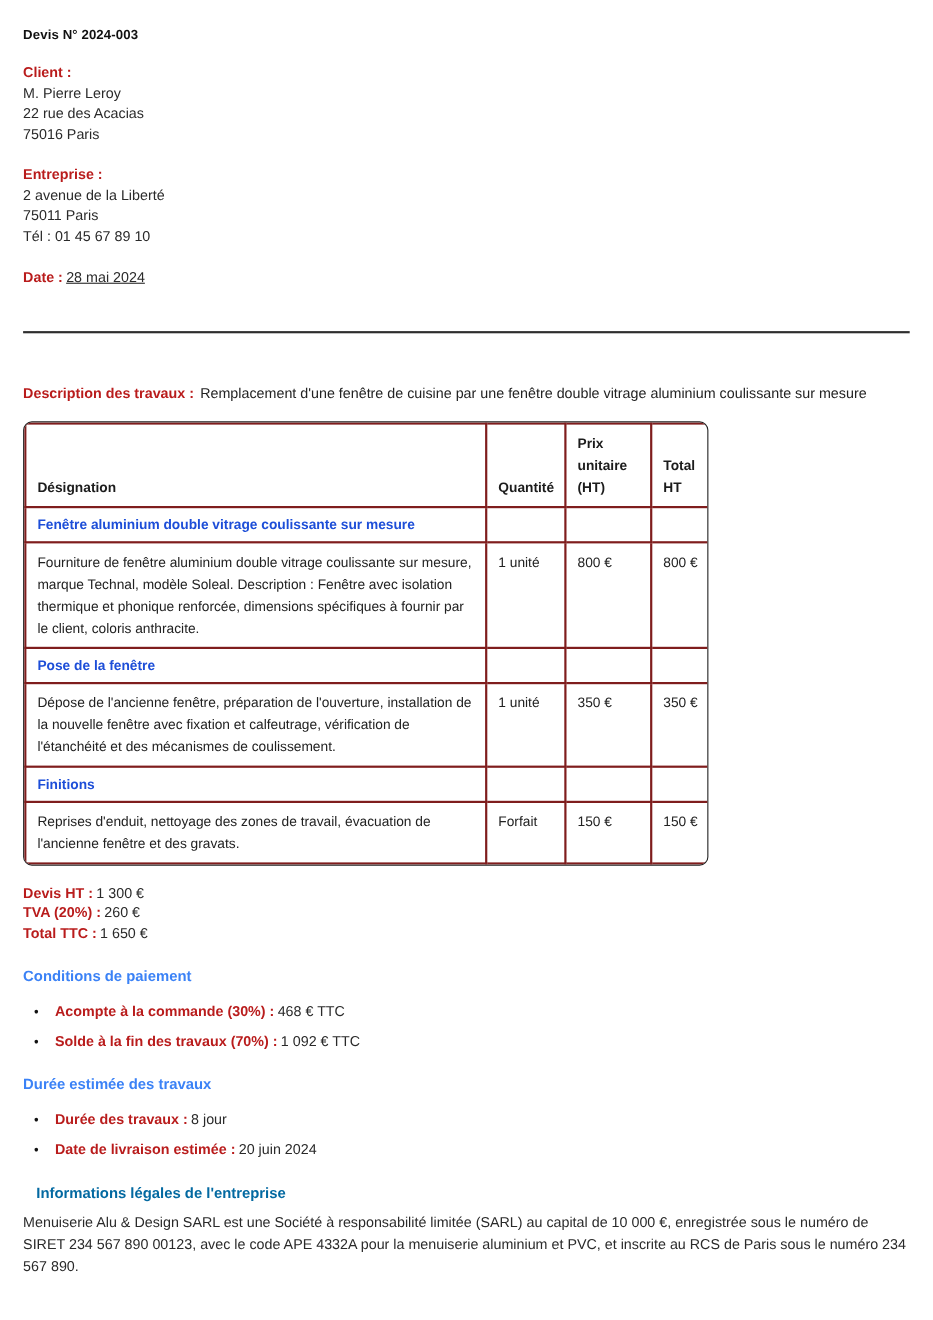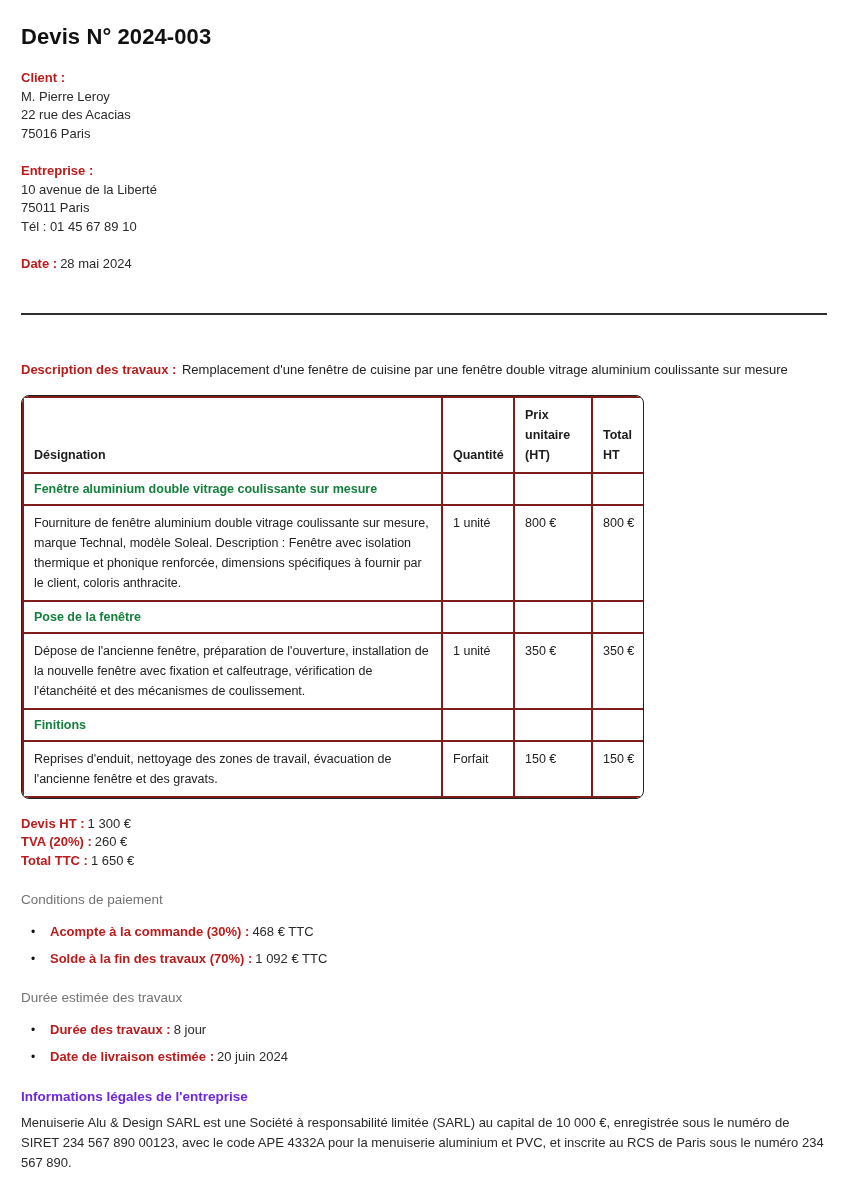"Devis N° 2024-003" h1.title { font-size: 22px -> 12px }
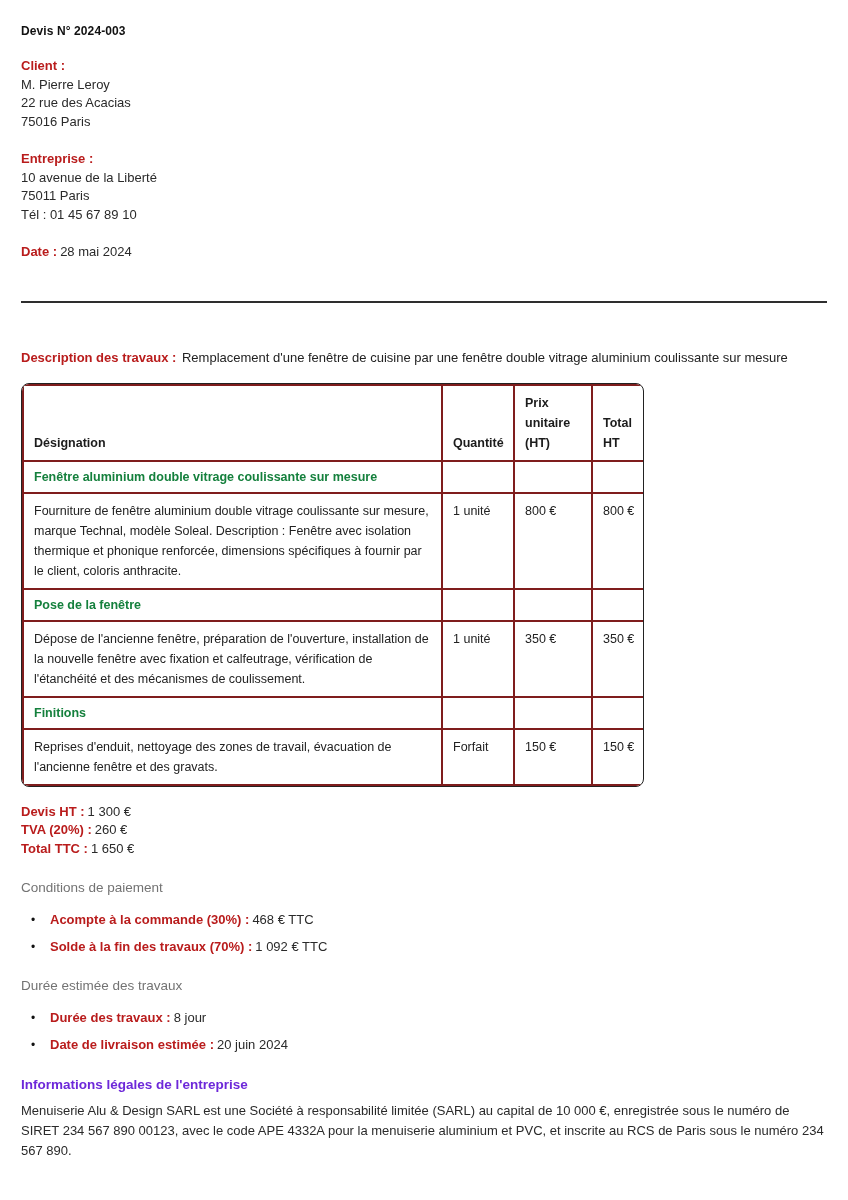"10 avenue de la Liberté" div { text: 10 -> 2 }
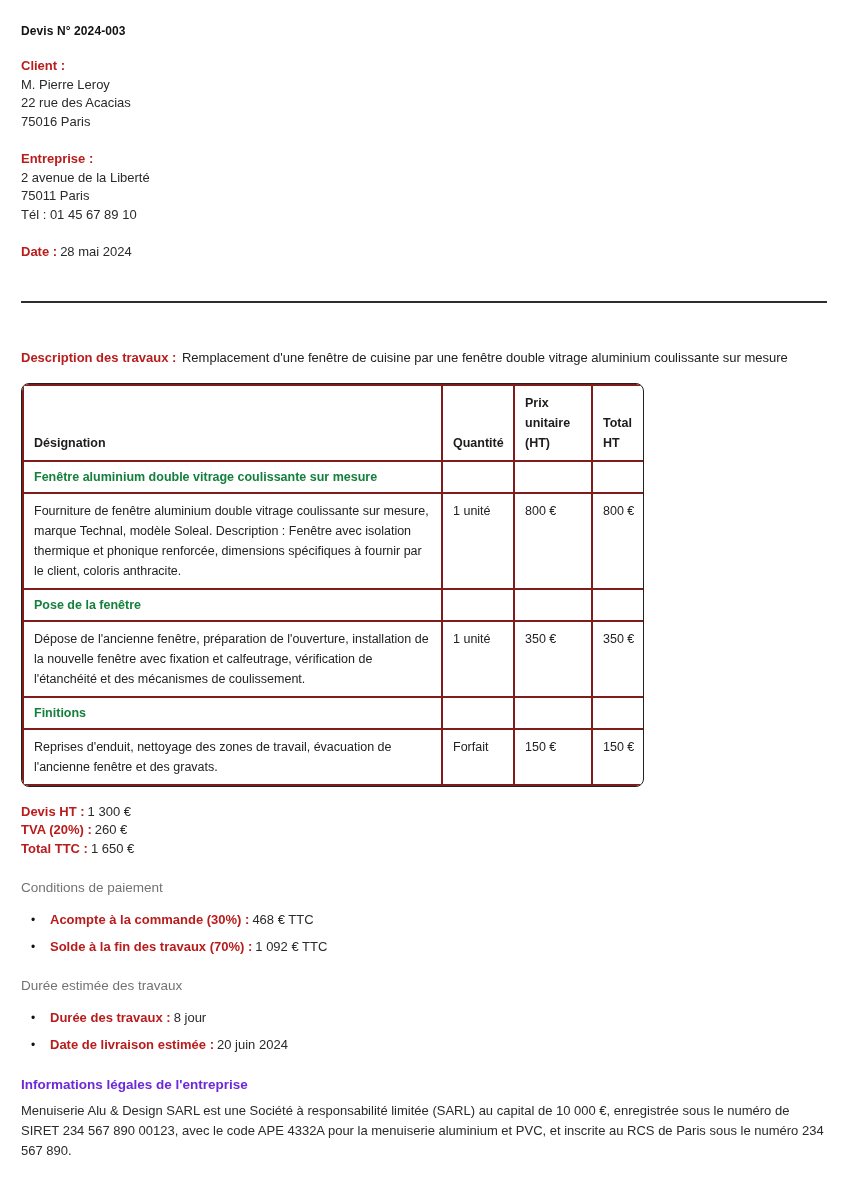"28 mai 2024" .date-line .val { text-decoration: none -> underline }
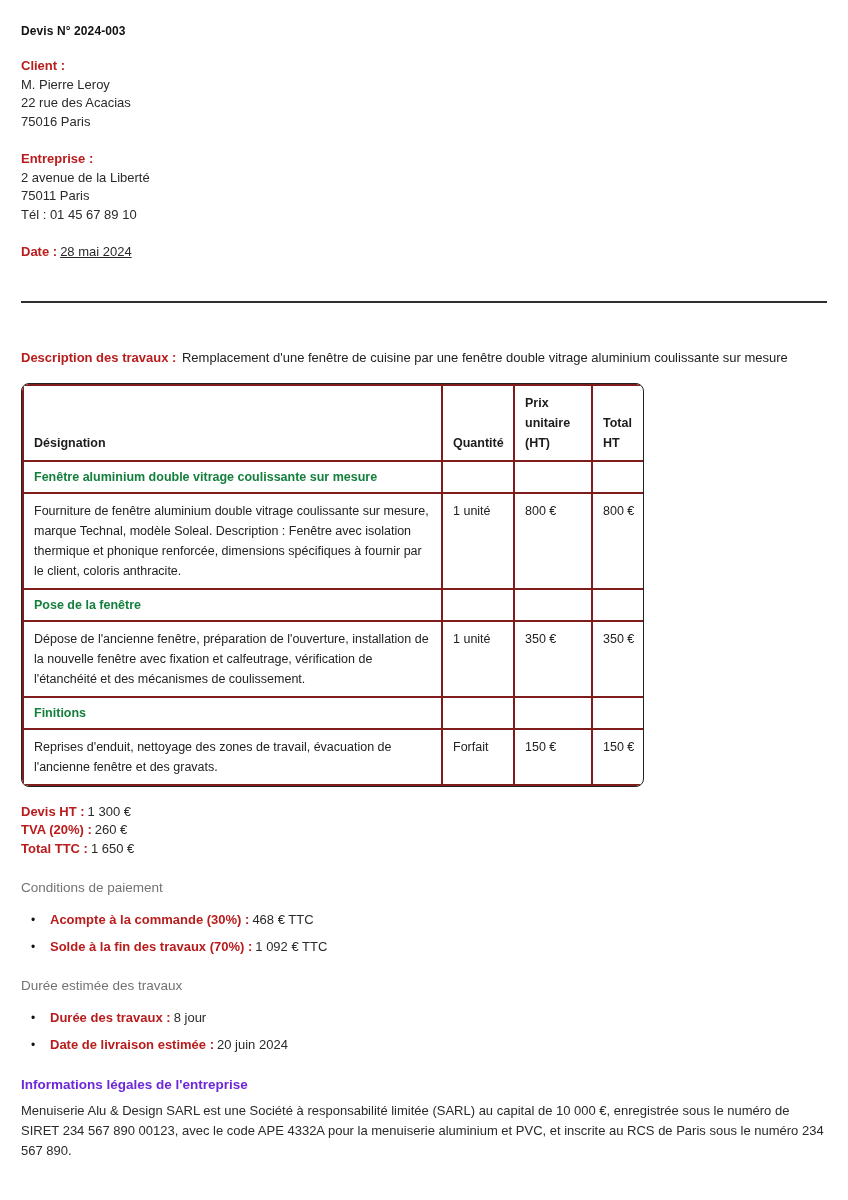"Fenêtre aluminium double vitrage" tr.t-section td { color: #15803d -> #1d4ed8 }
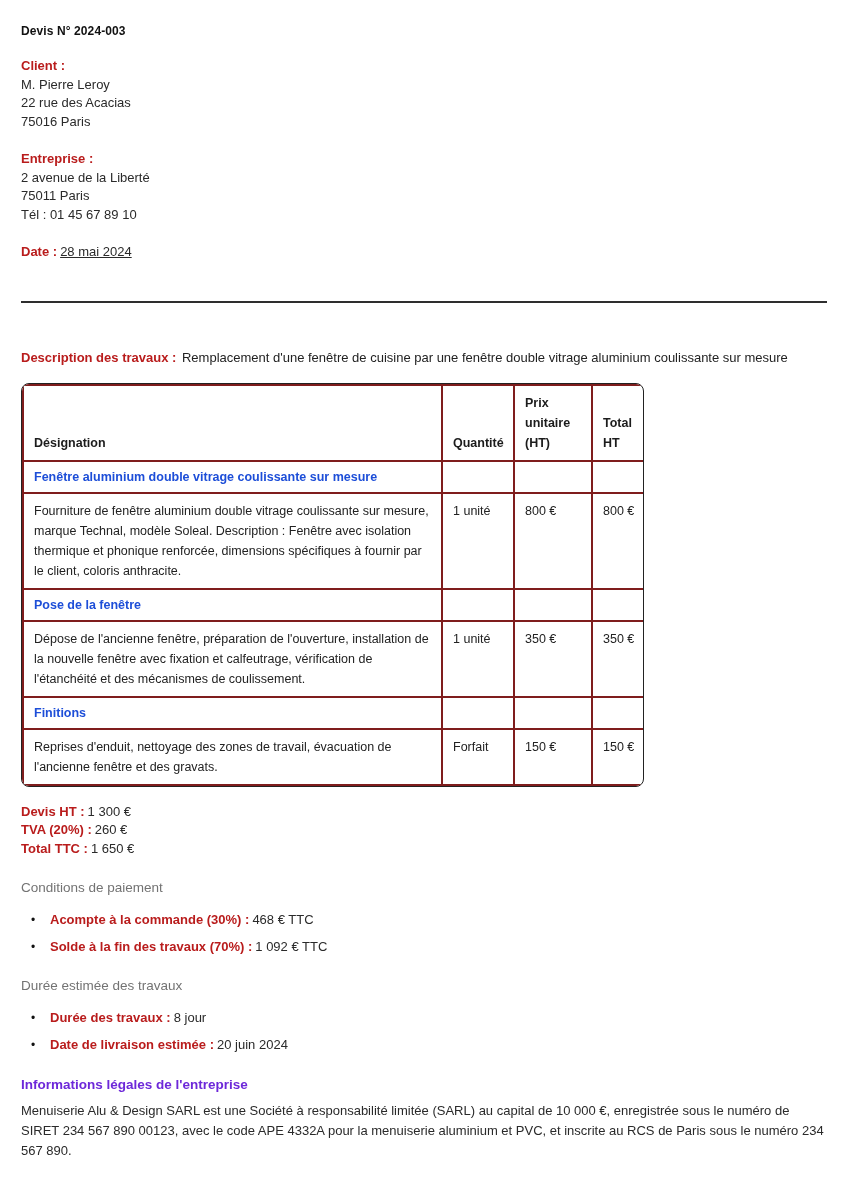"Conditions de paiement" .h2 { color: #737373 -> #3b82f6; font-weight: 400 -> 700 }
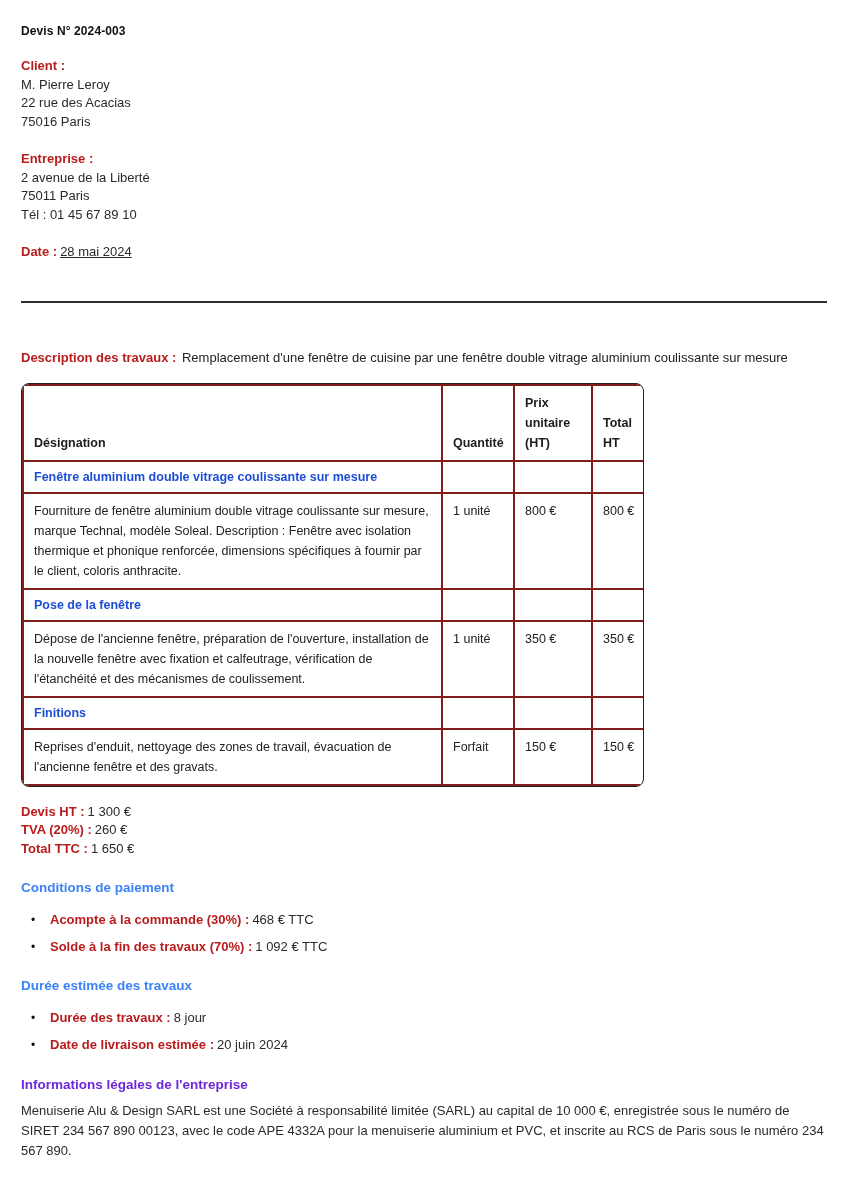"Informations légales de l'entreprise" .legal-heading { color: #6d28d9 -> #0369a1; margin: 22px 0 0 0 -> 22px 0 0 12px }
